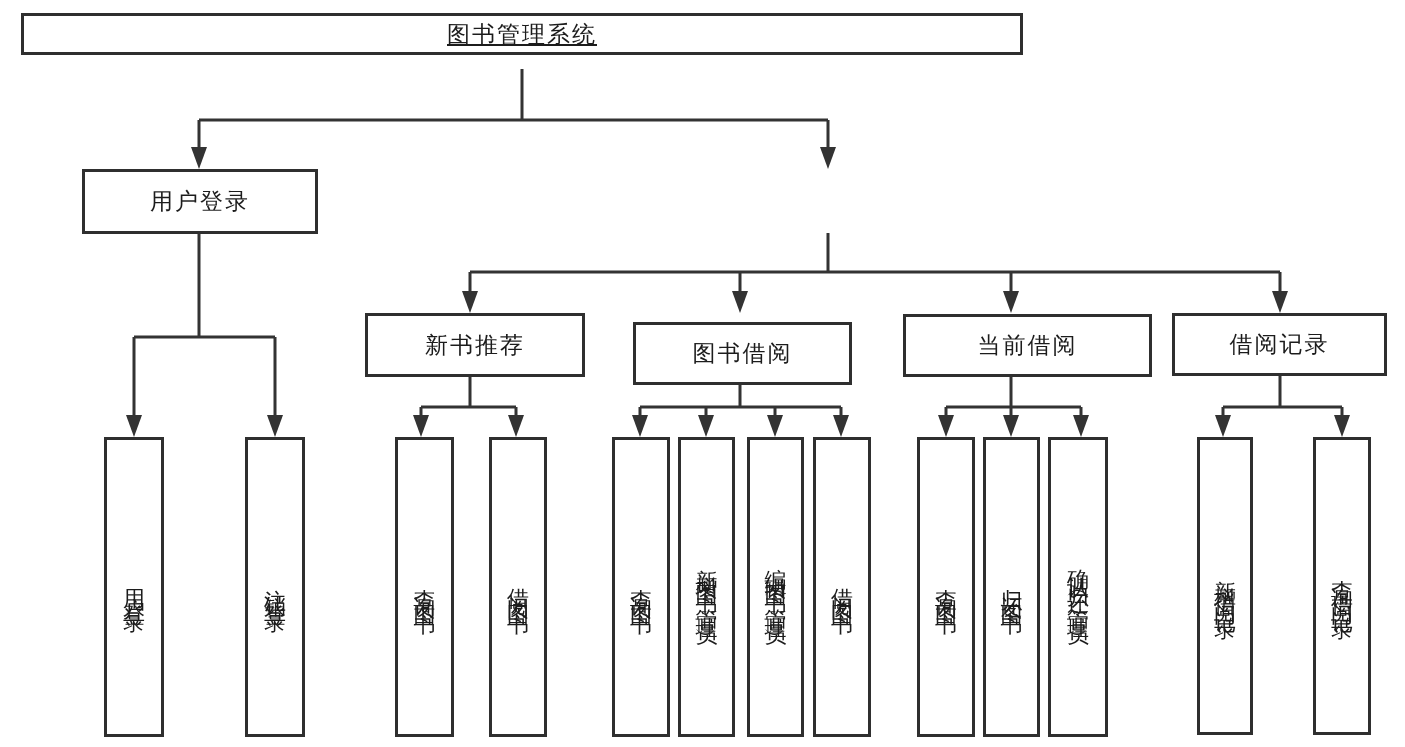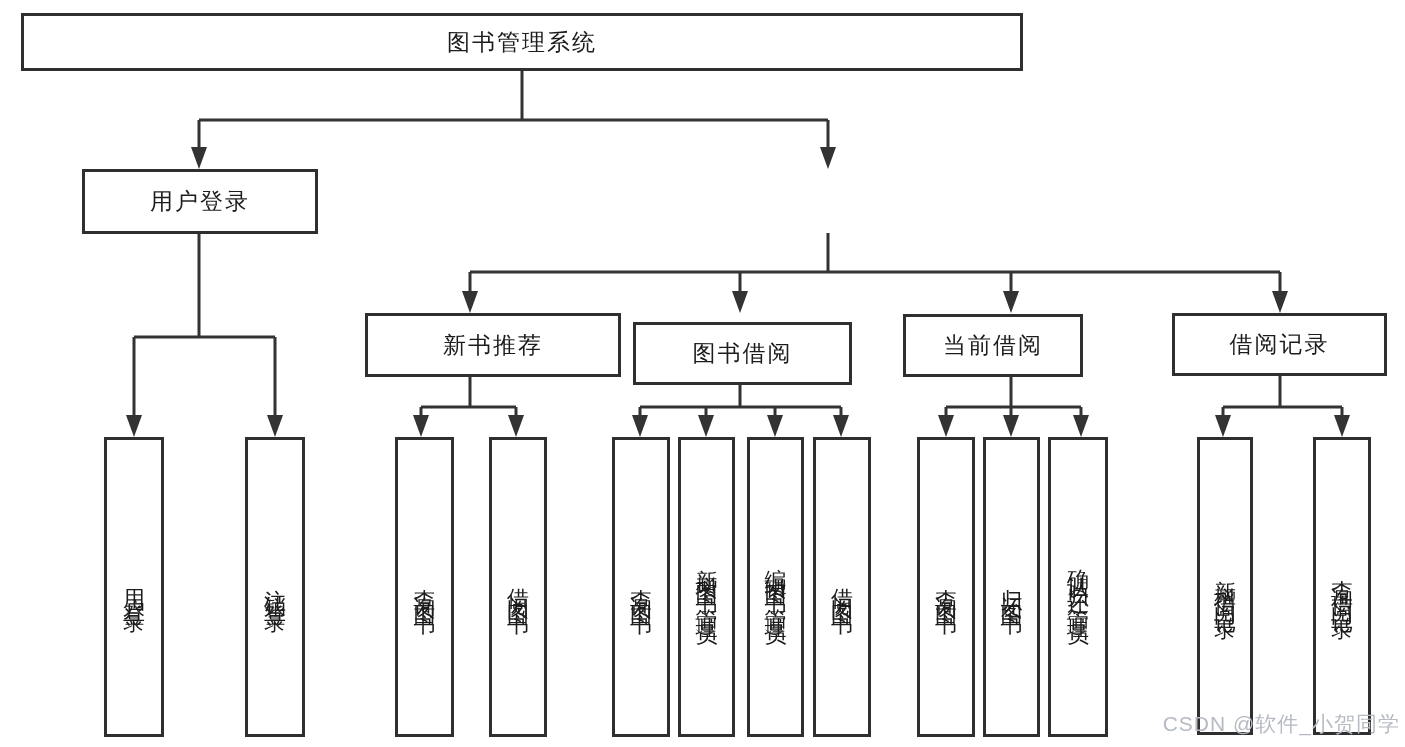"图书管理系统" .n-root { height: 58px -> 42px; text-decoration: none -> underline }
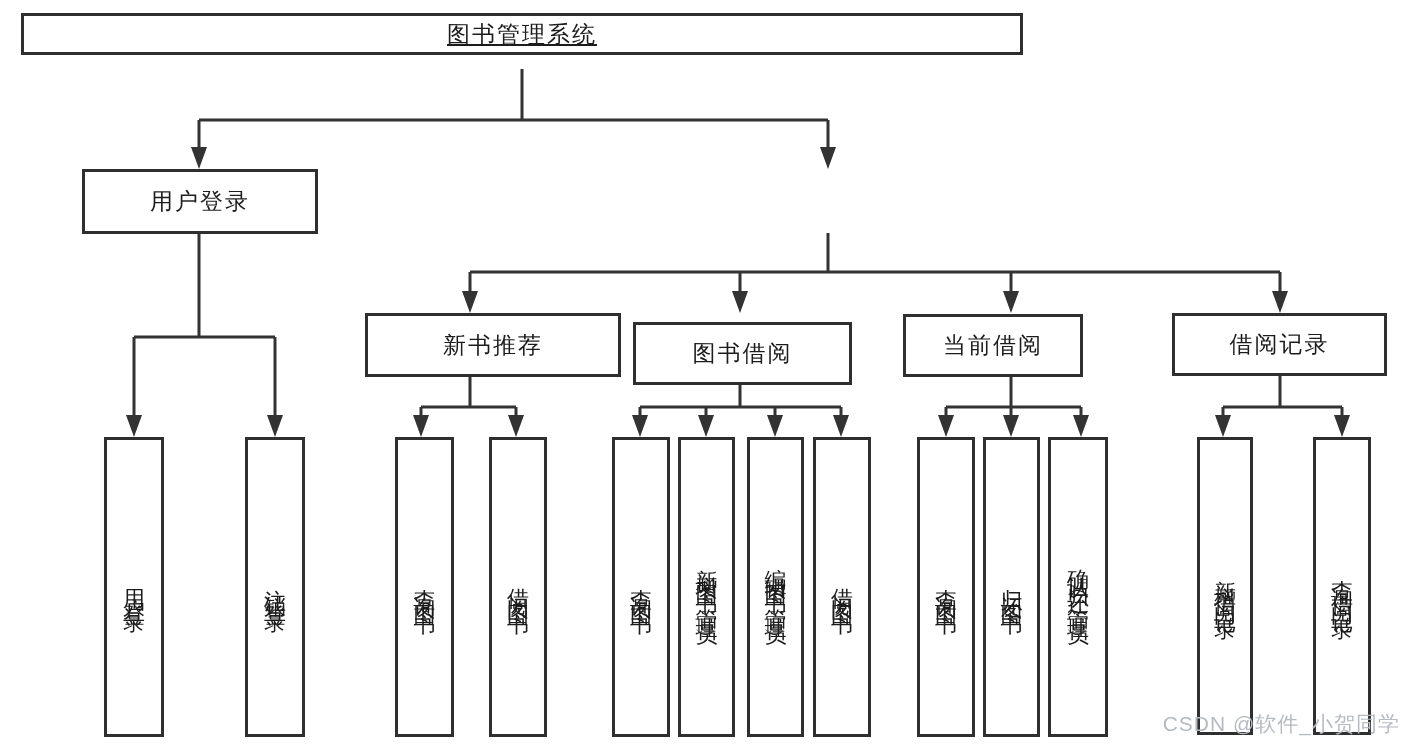"新书推荐" .n-newrec { width: 256px -> 220px }
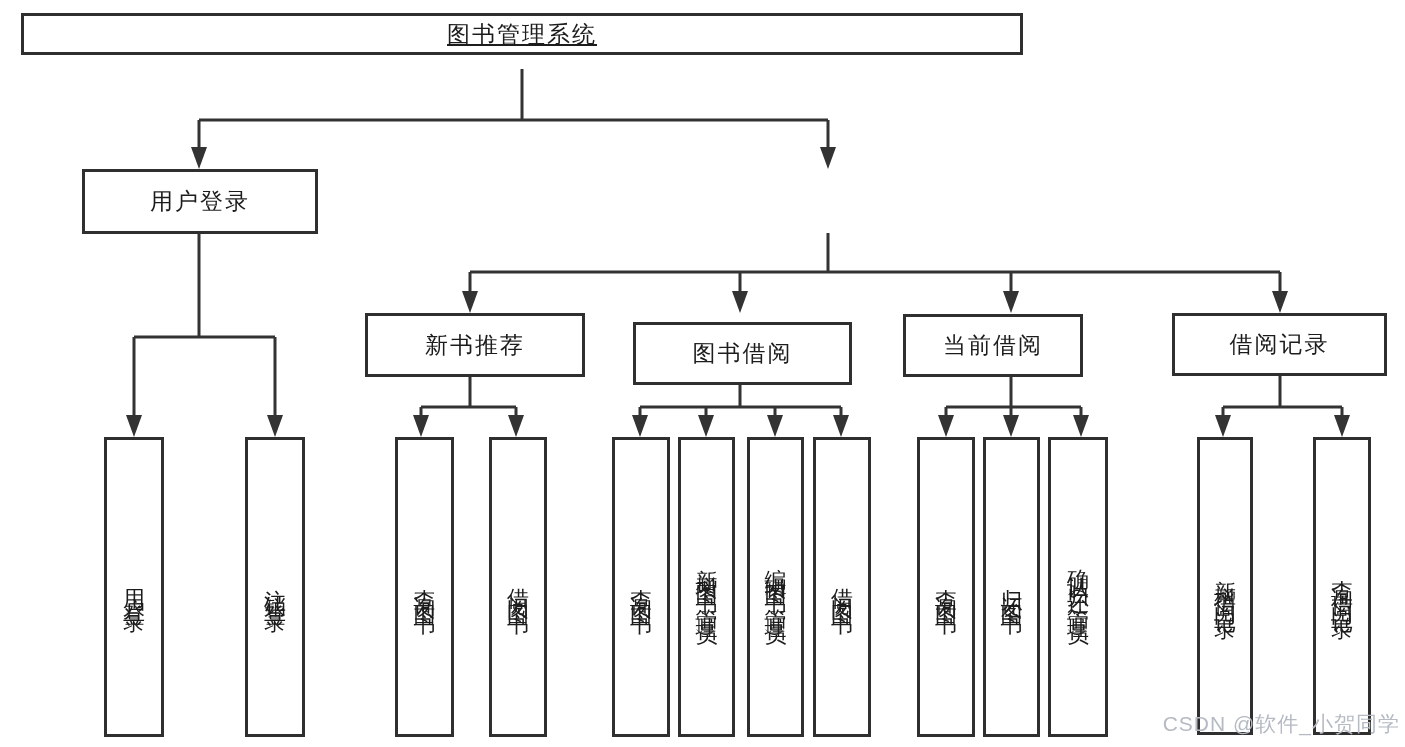"当前借阅" .n-current { width: 180px -> 249px }
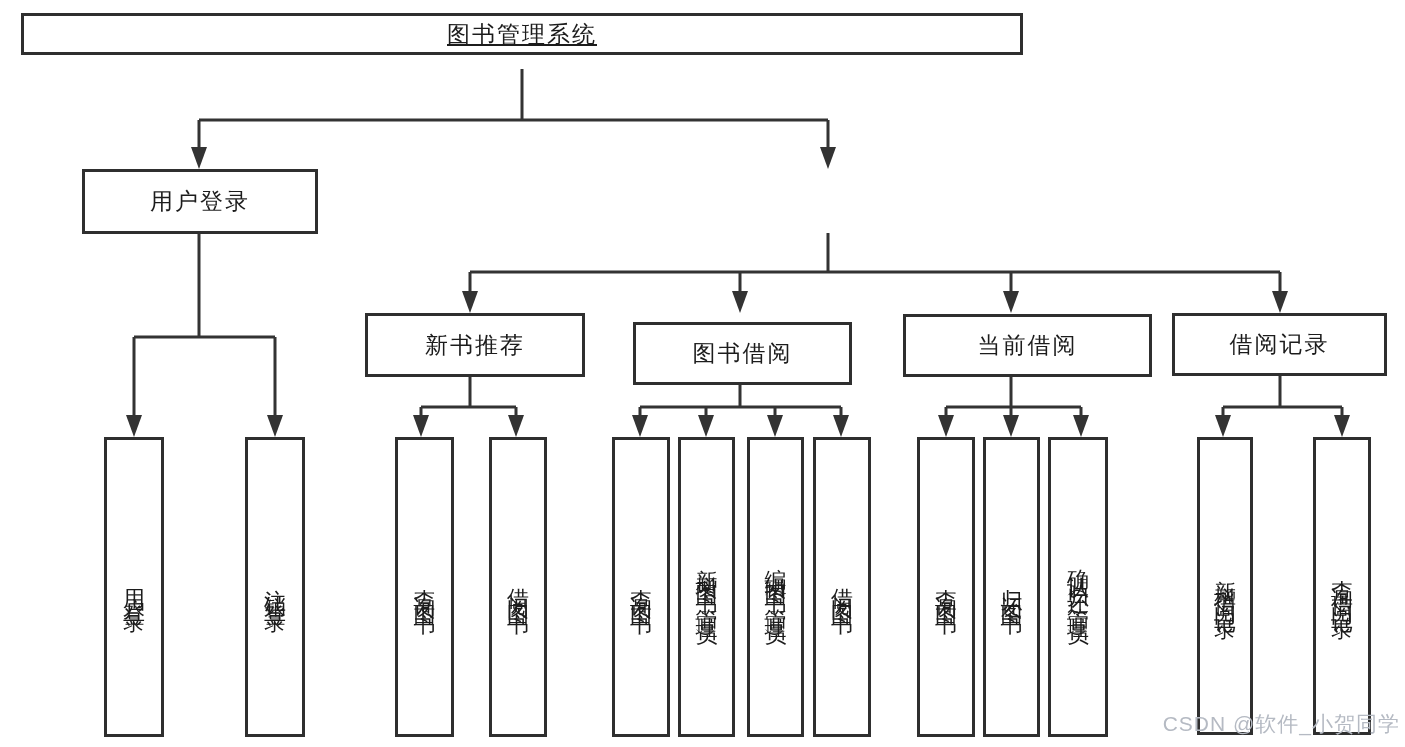"CSDN @软件_小贺同学" div.watermark { html: <div>CSDN @软件_小贺同学</div> -> none }
